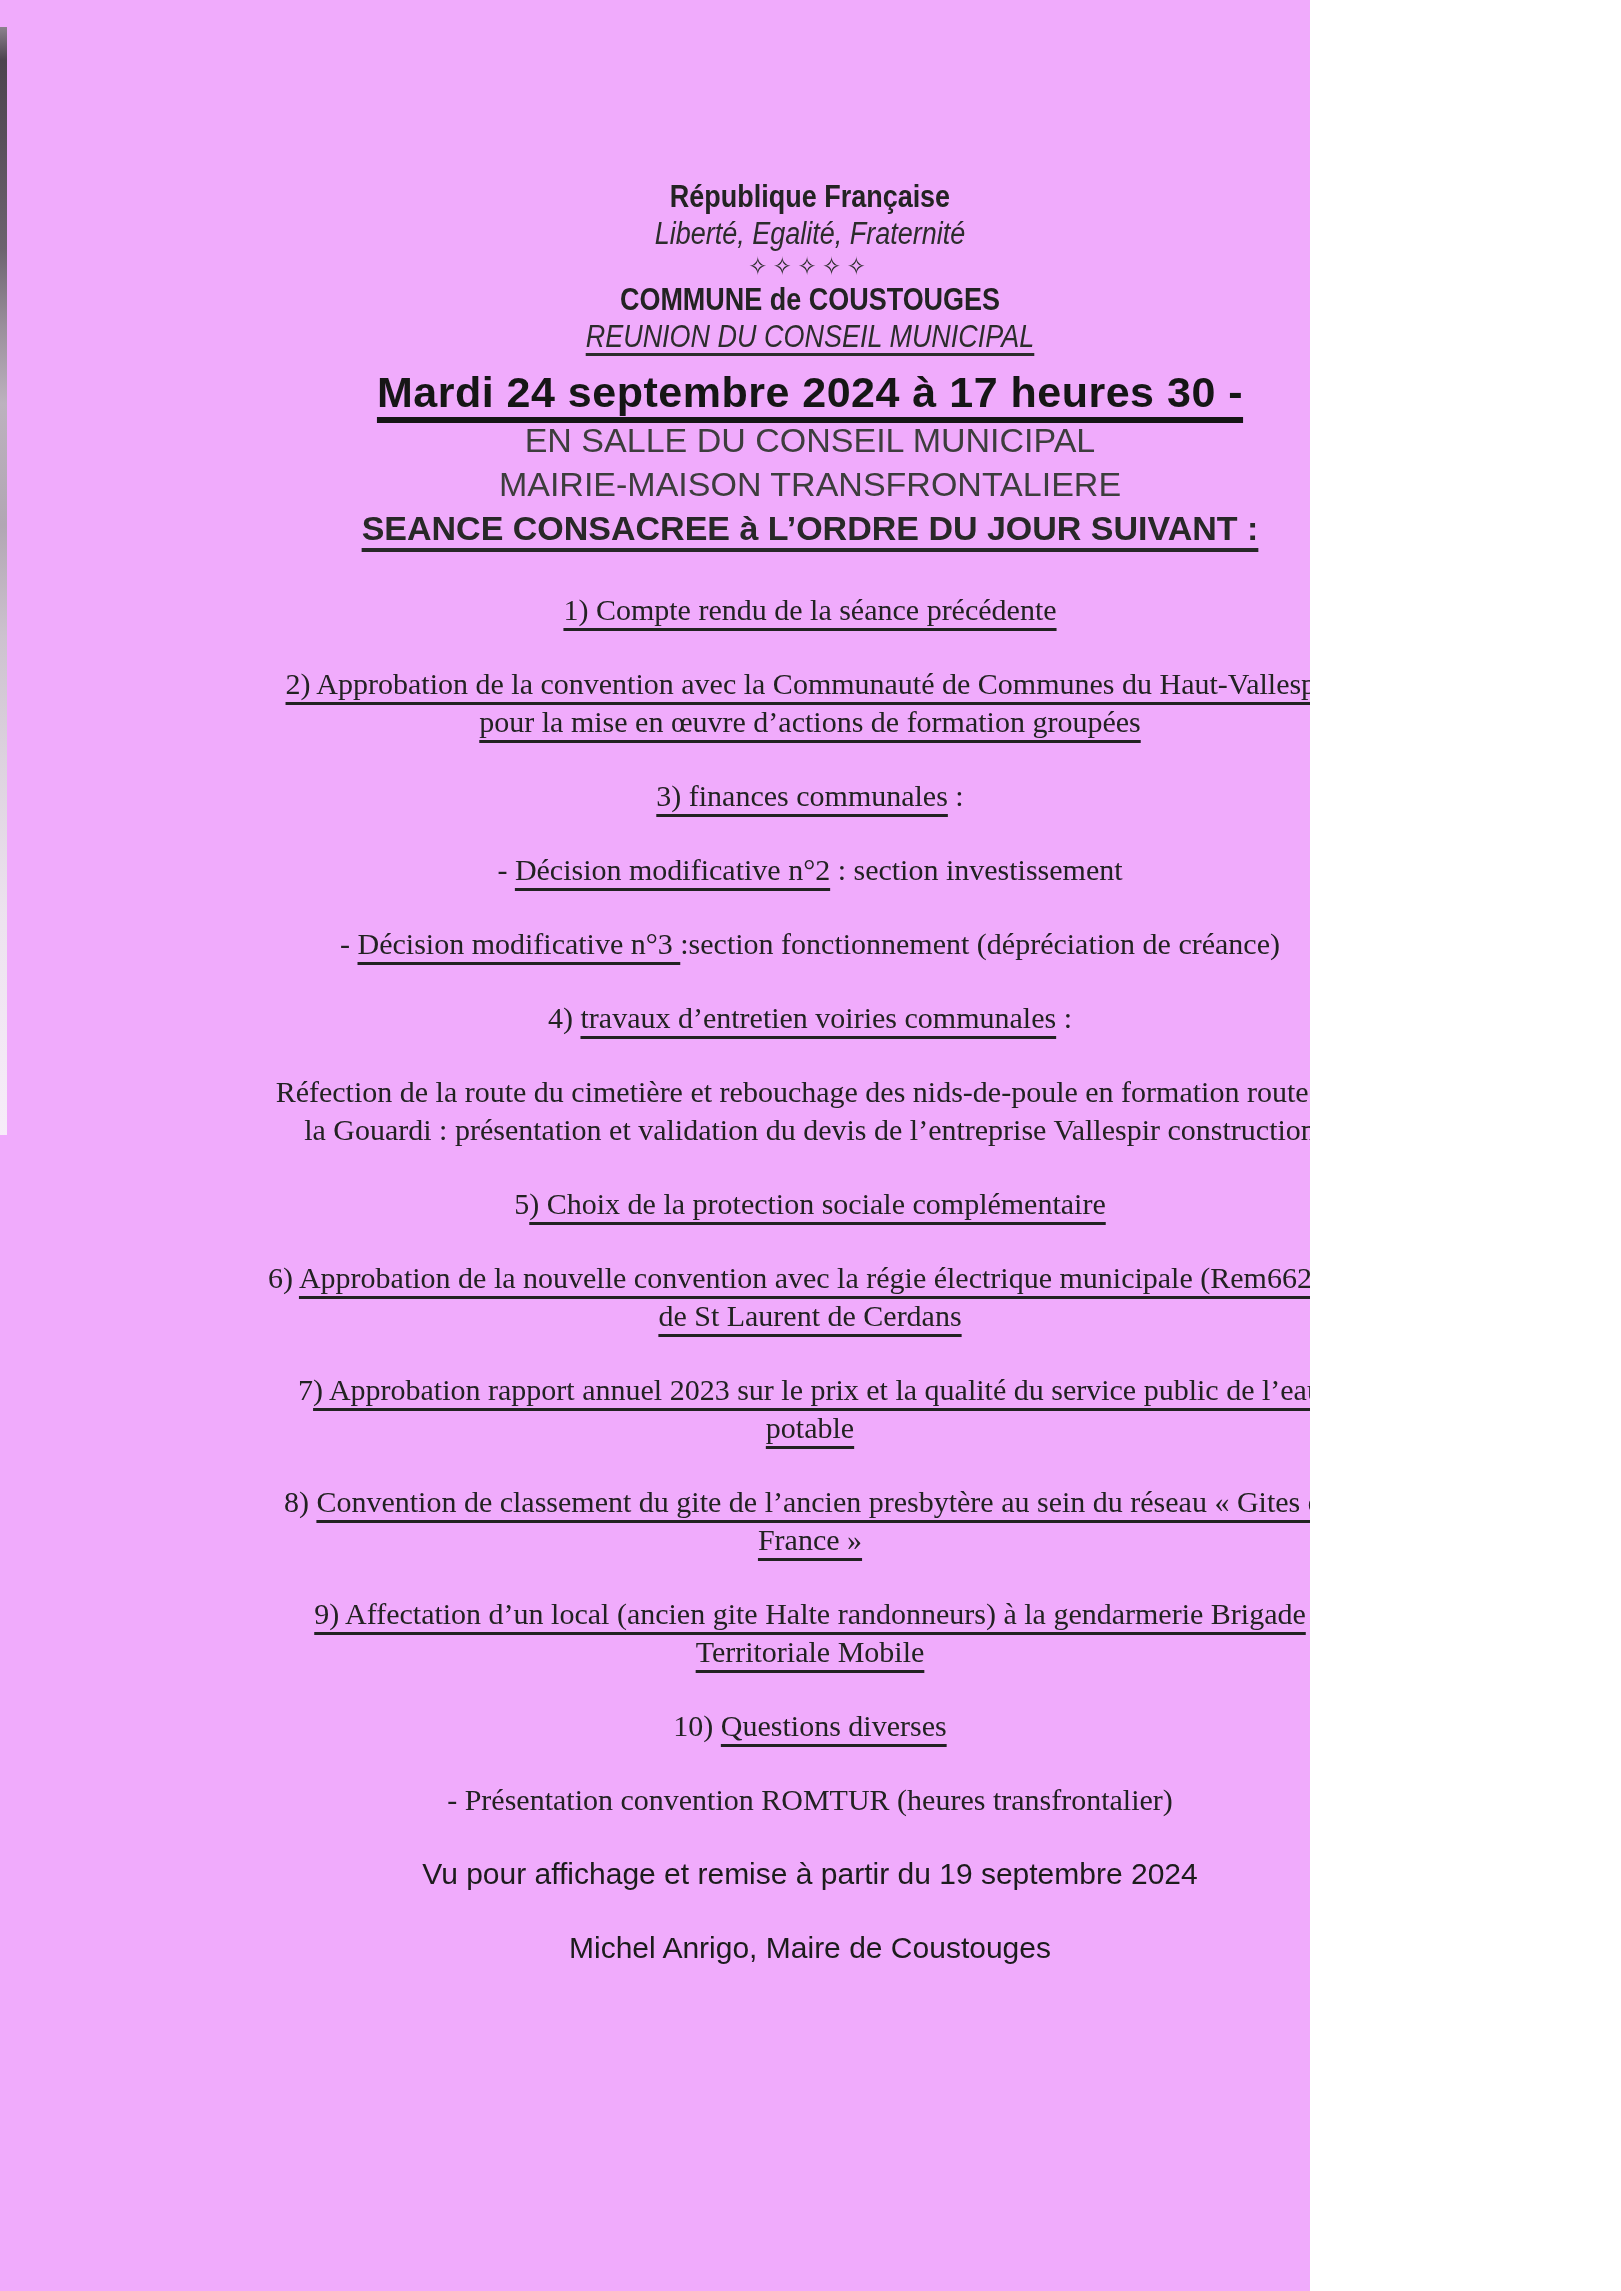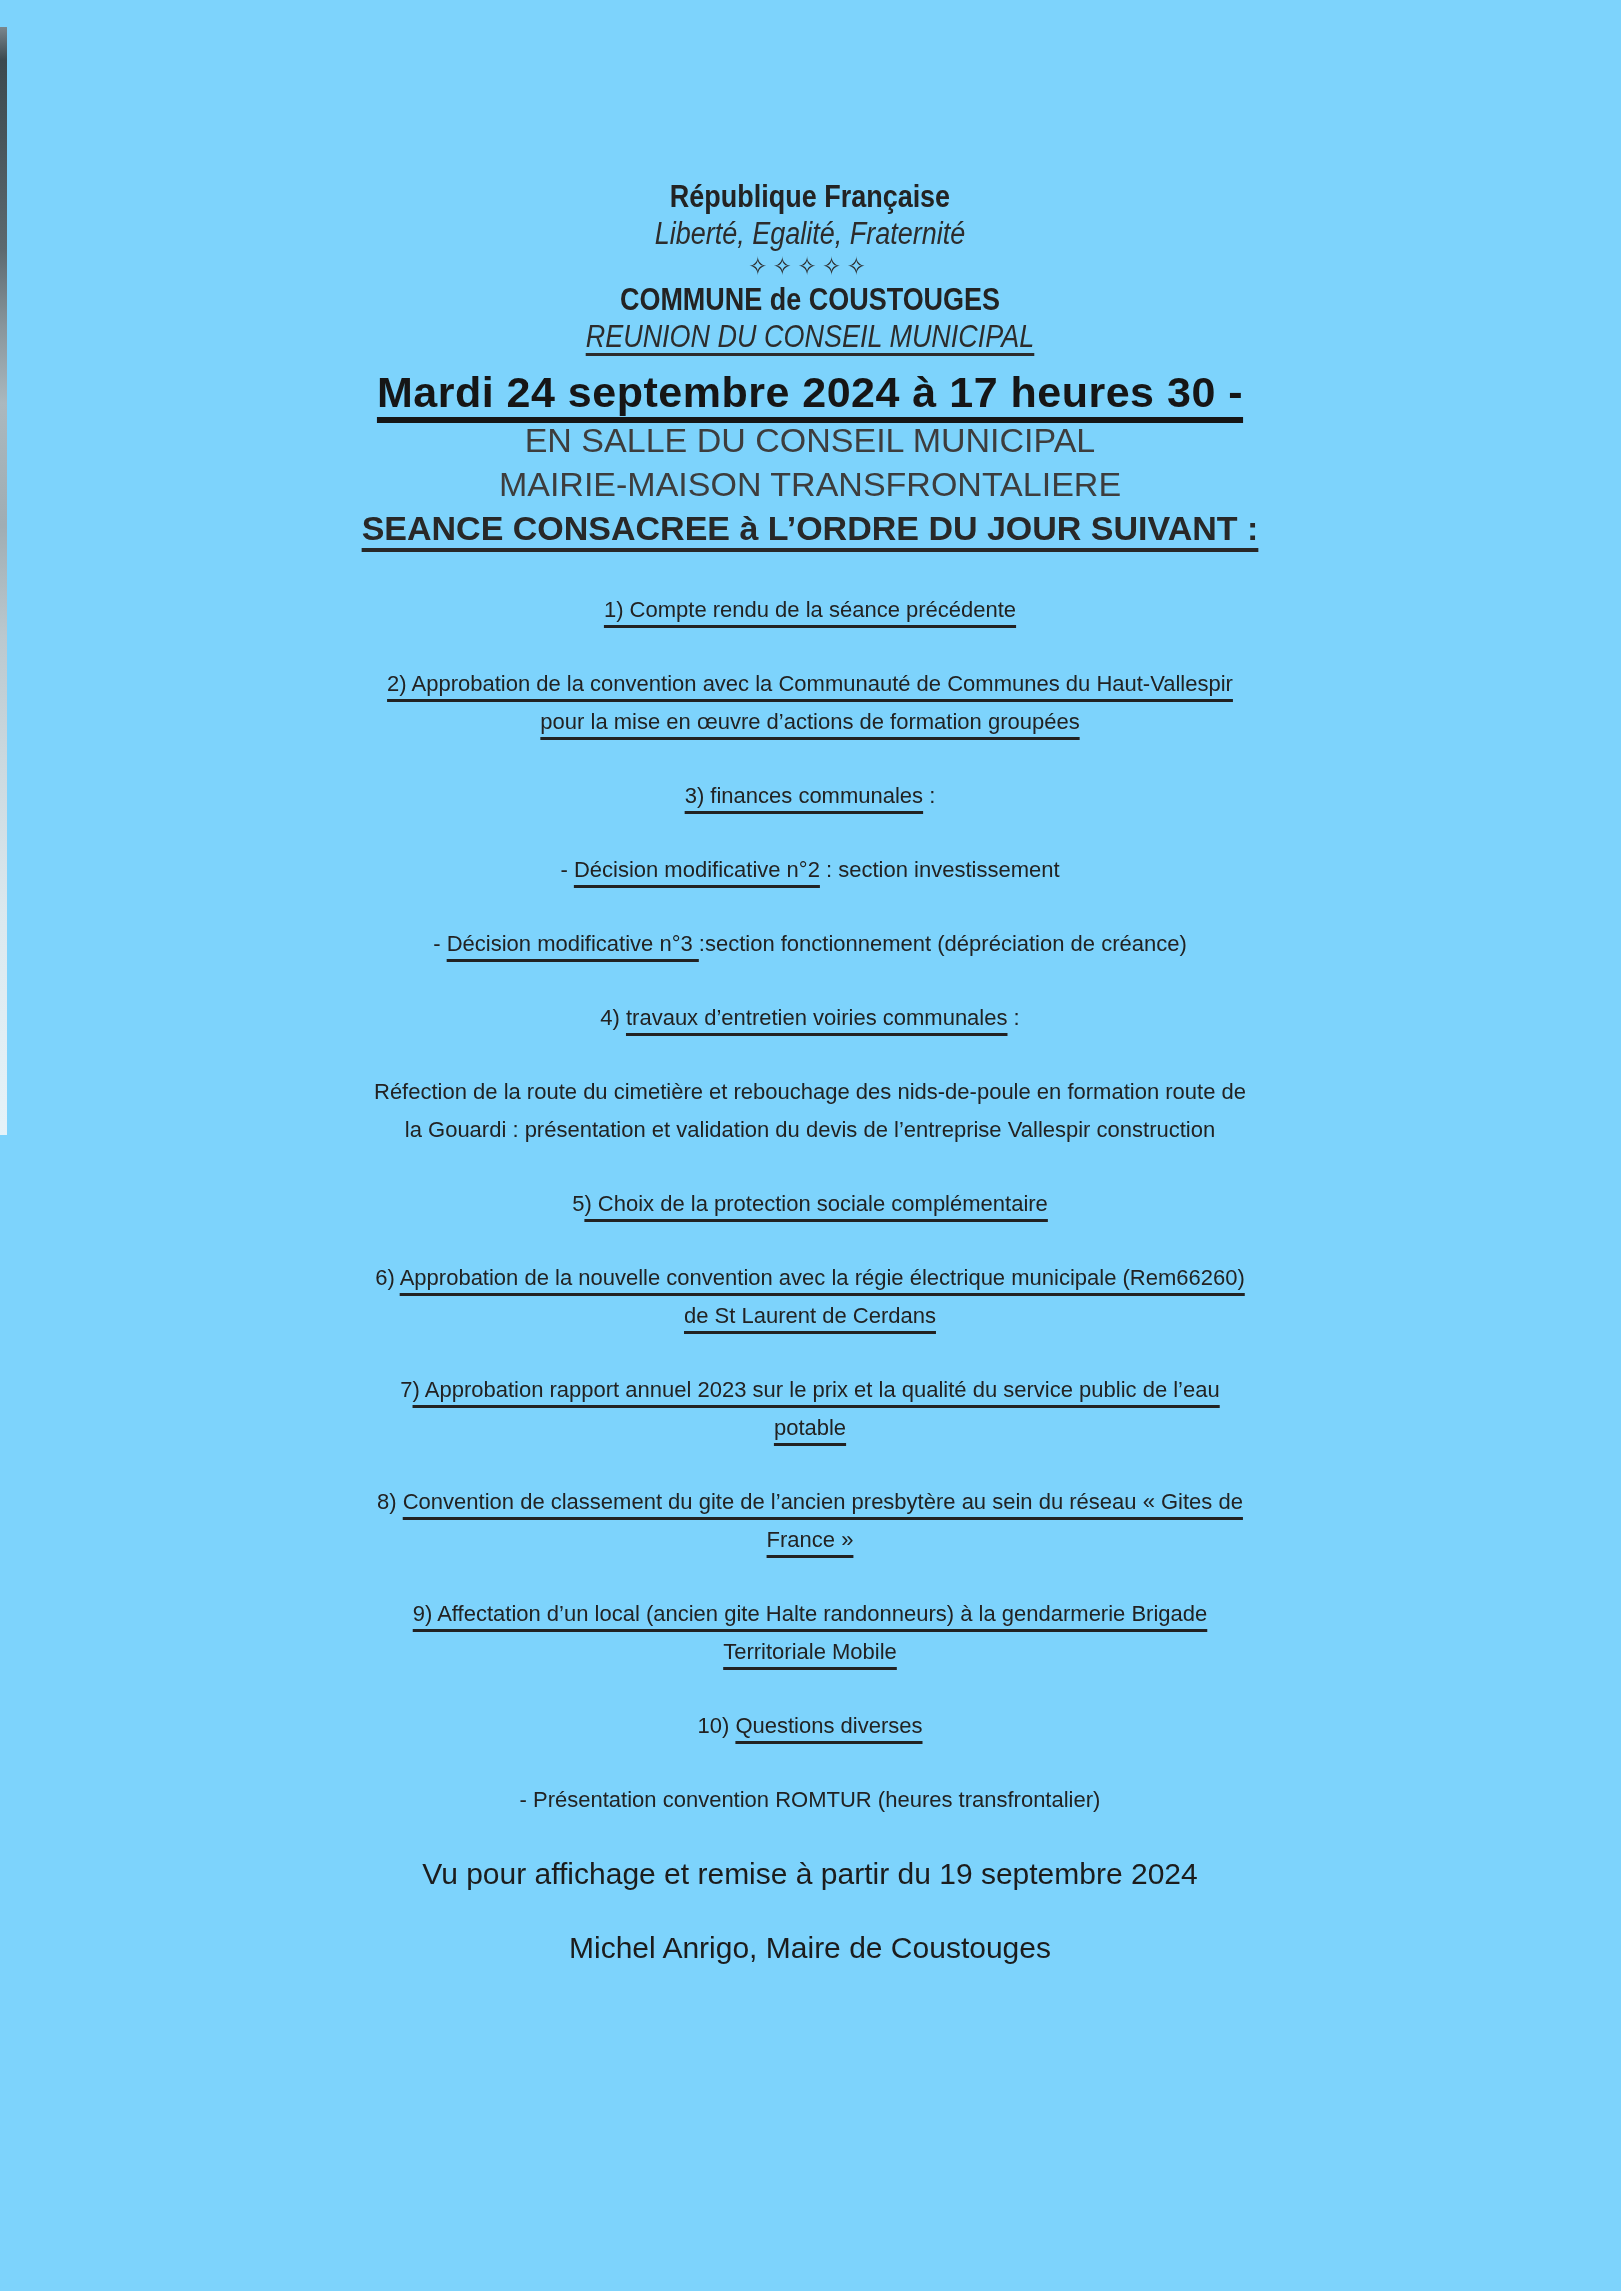"République Française" .sheet { background: #7dd3fc -> #f0abfc; width: 1621px -> 1310px }
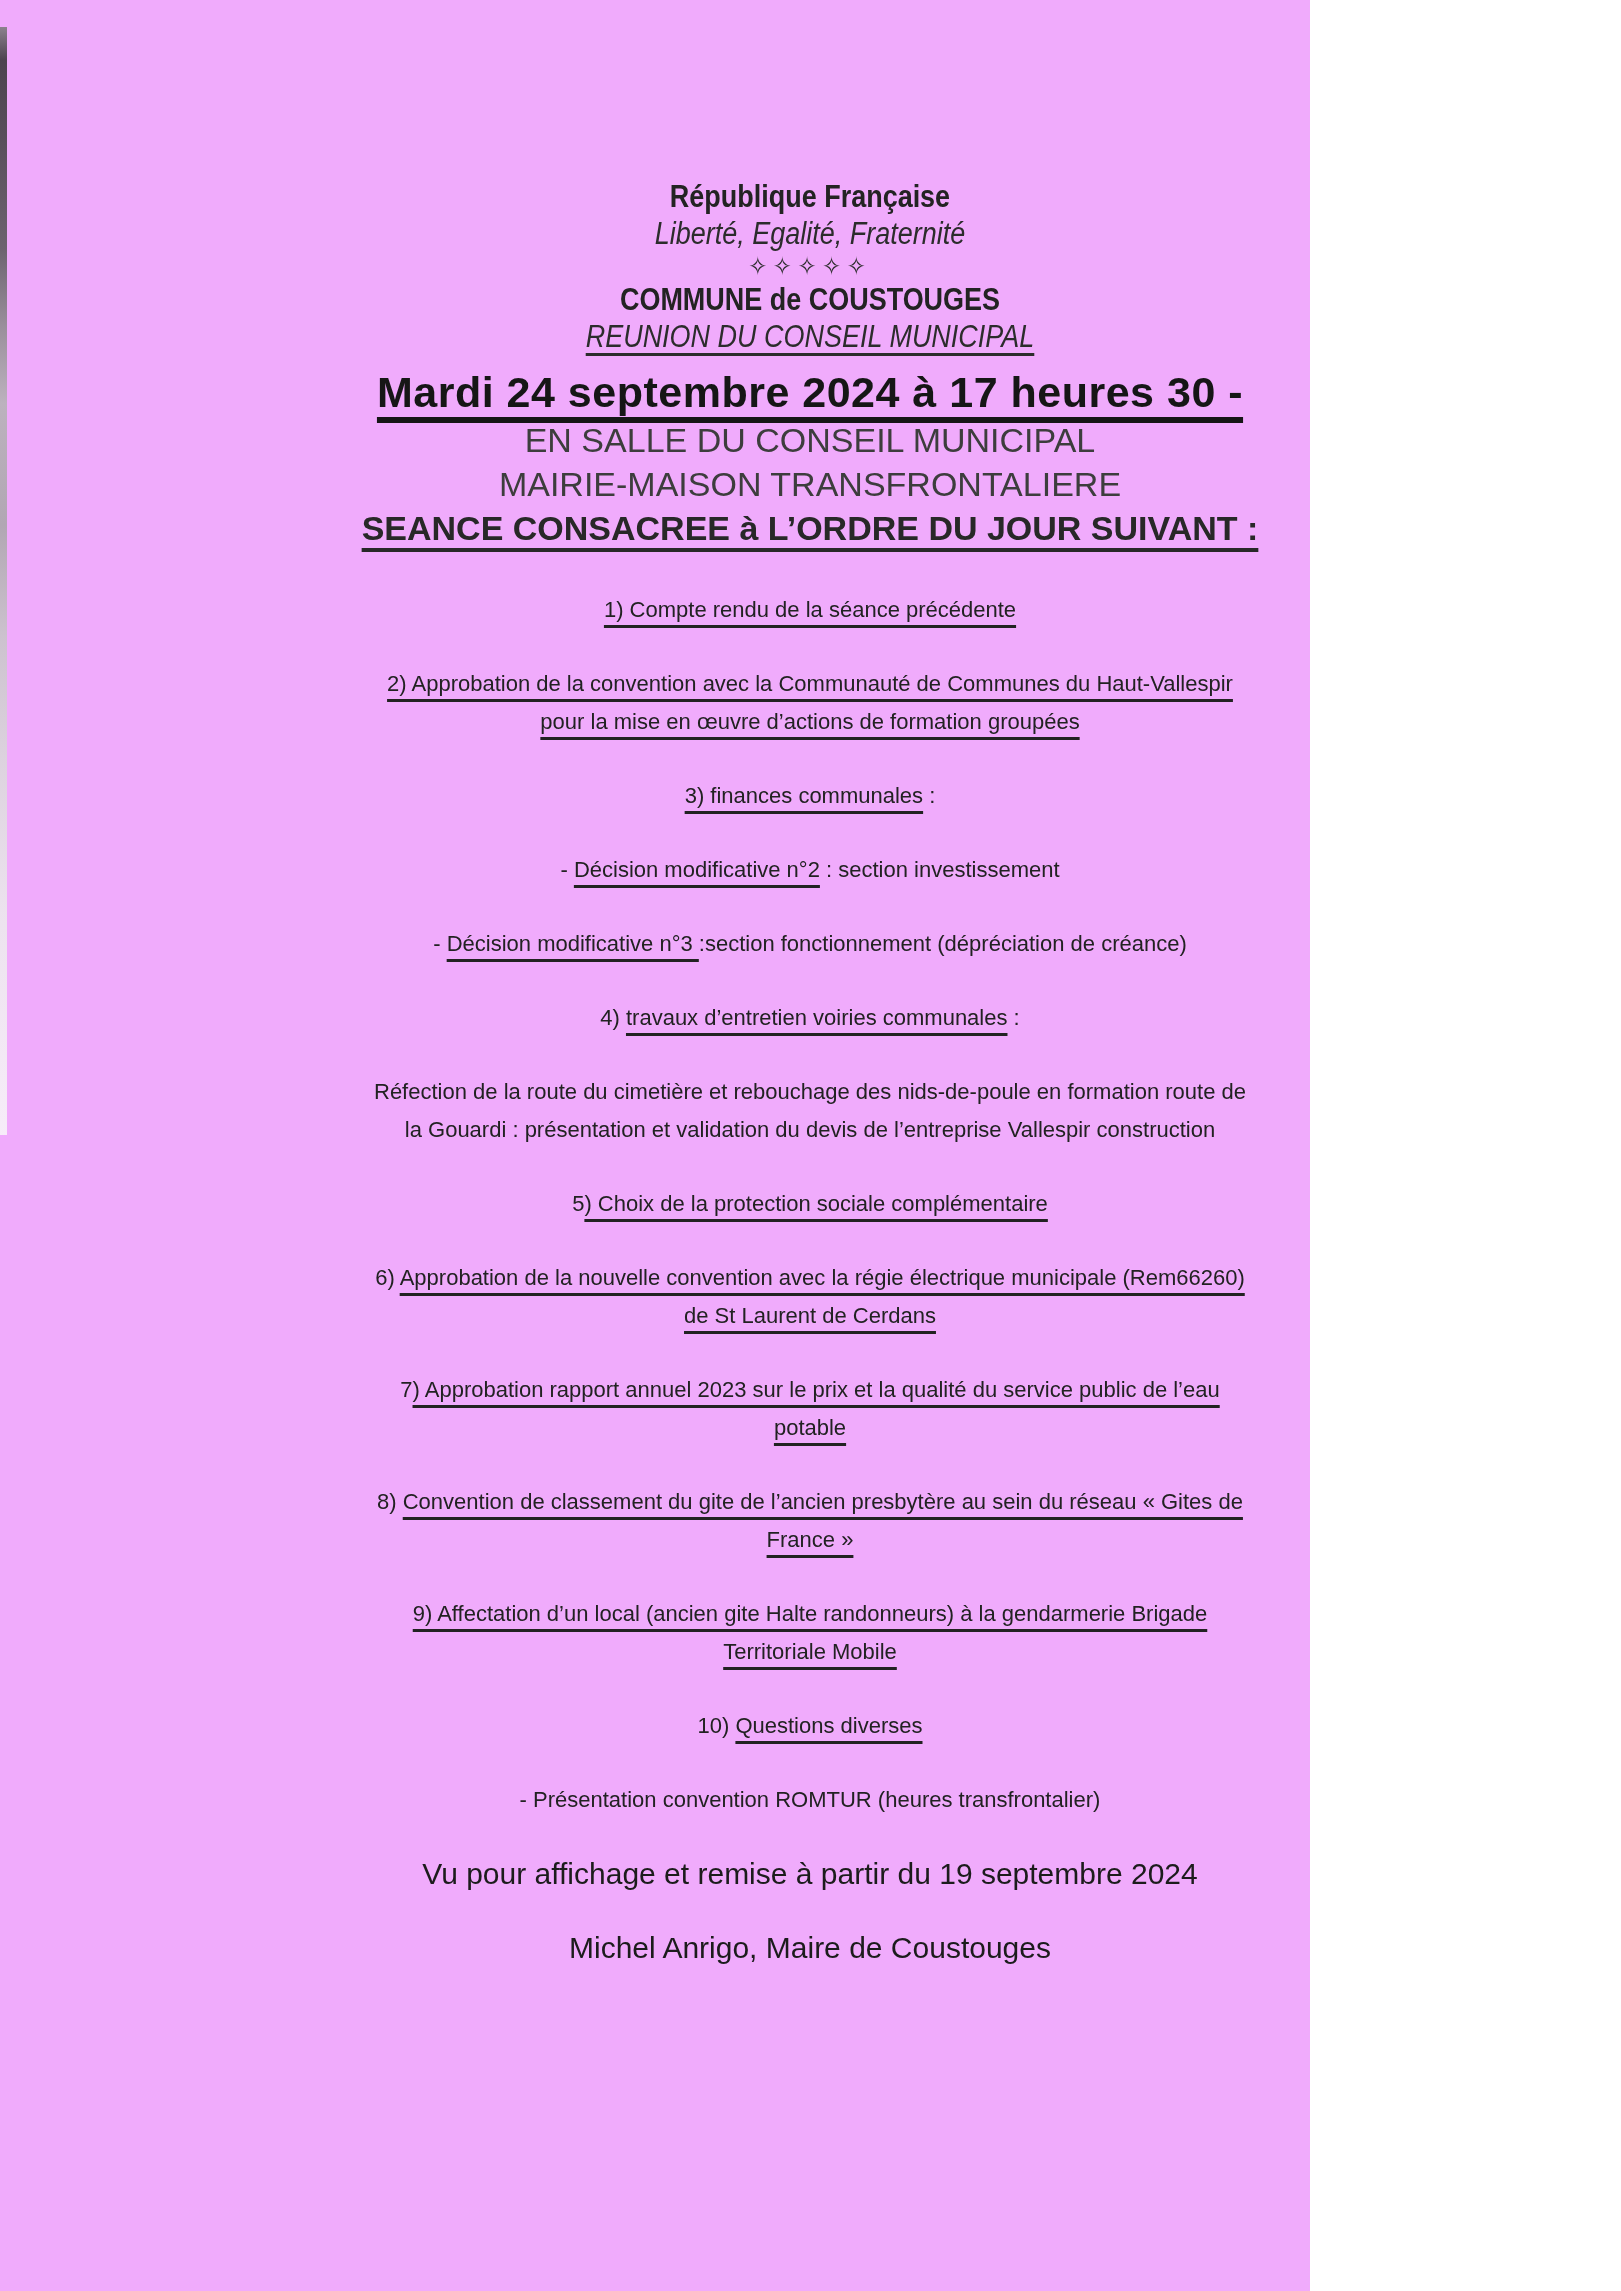"1) Compte rendu de la" .agenda p { font-family: none -> Liberation Serif, serif; font-size: 22px -> 30px }
